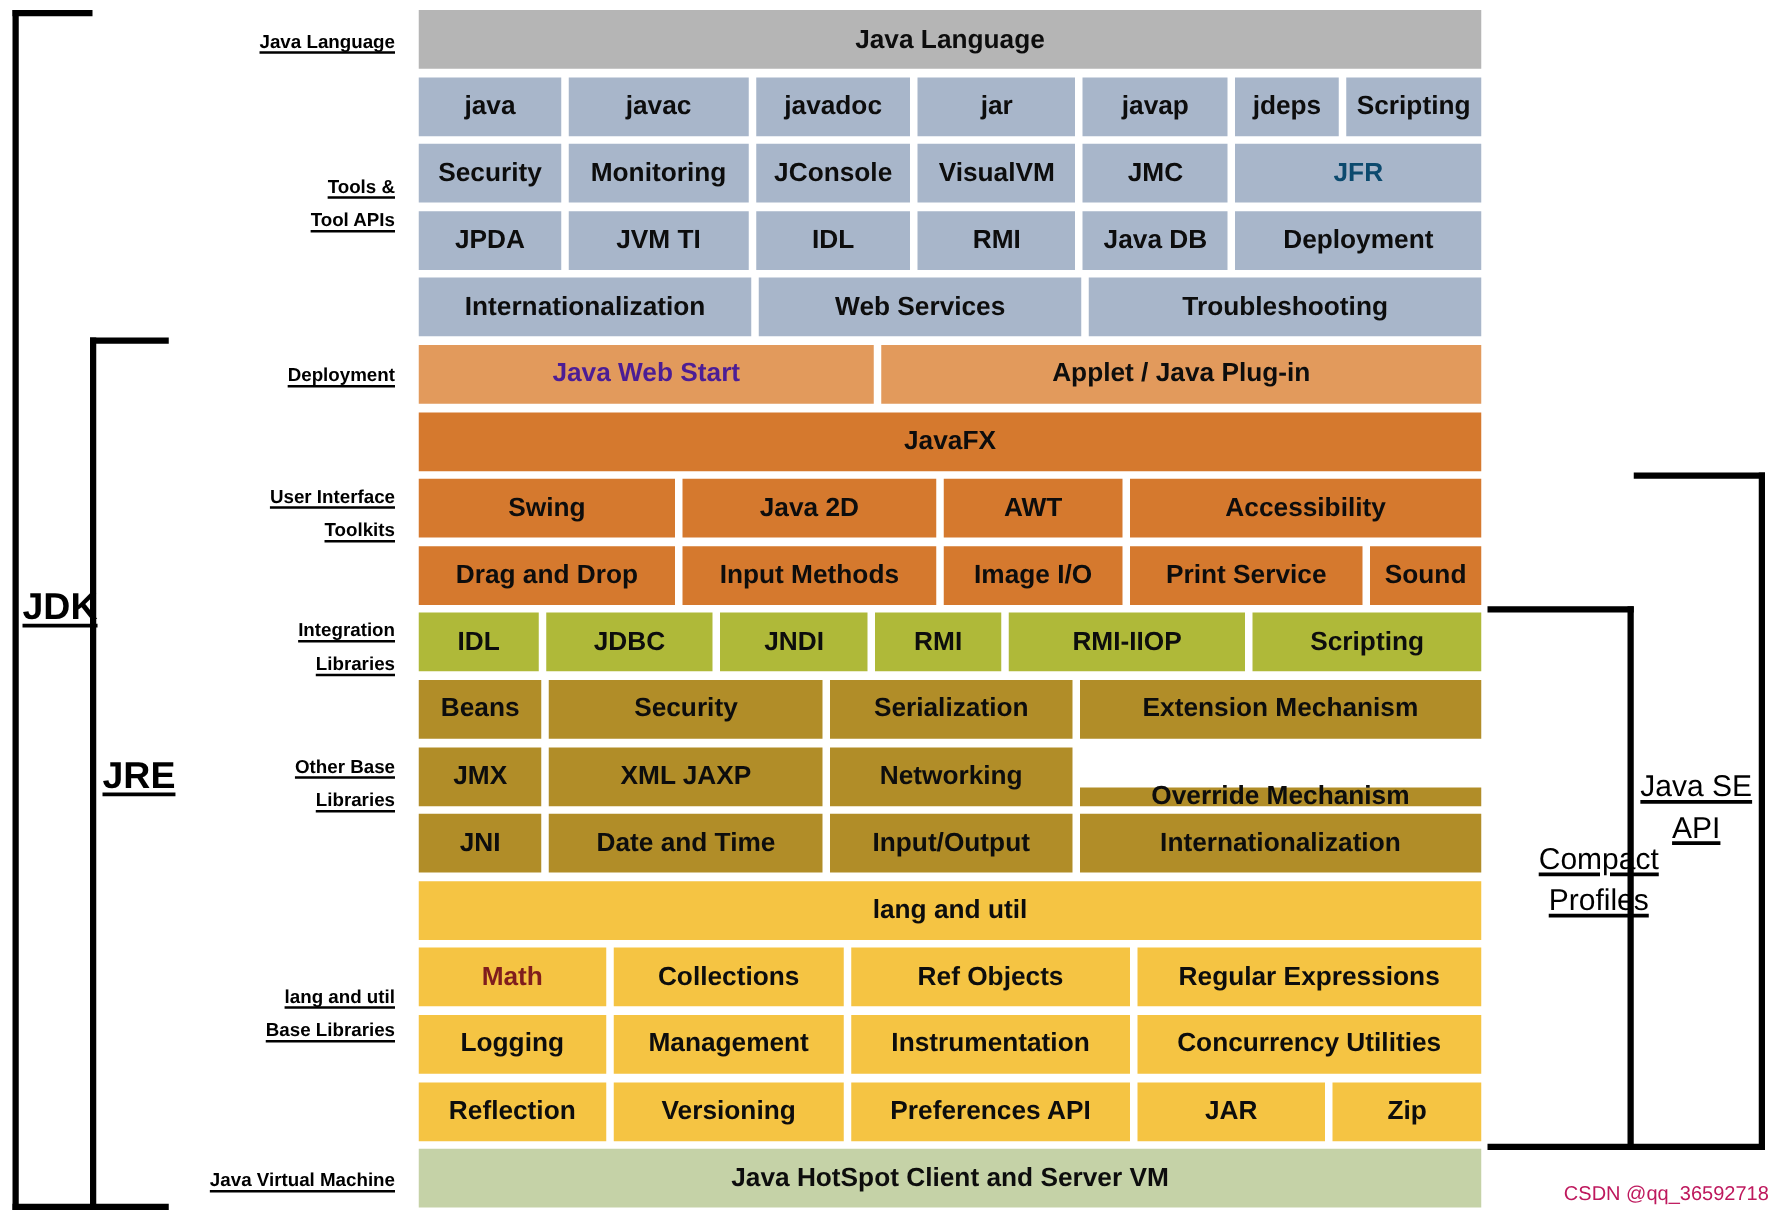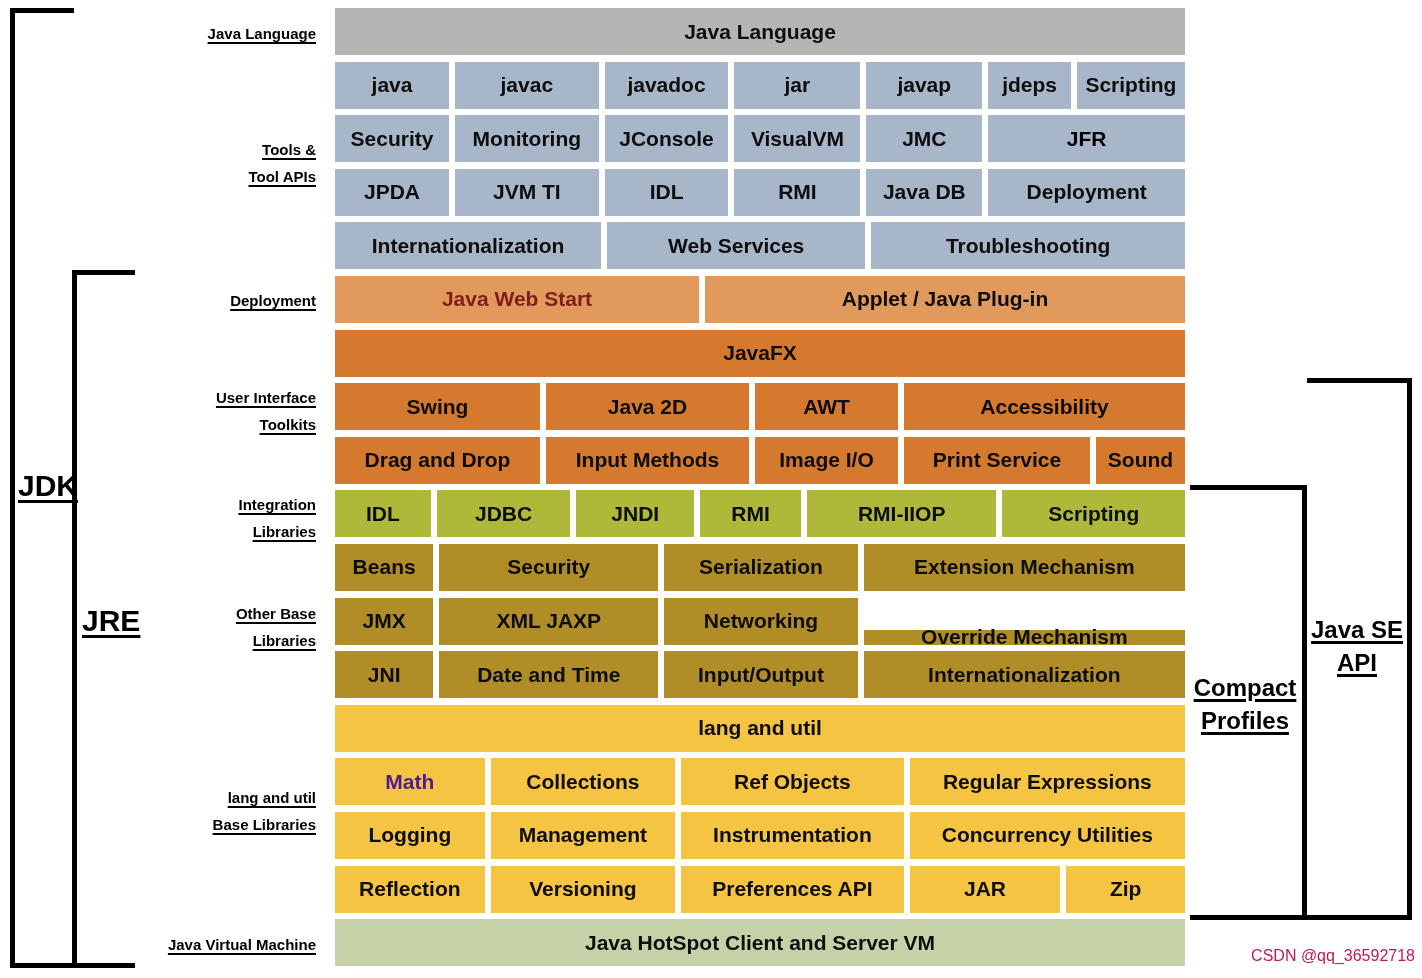"JFR" div.cell { color: #000000 -> #0c4a6e }
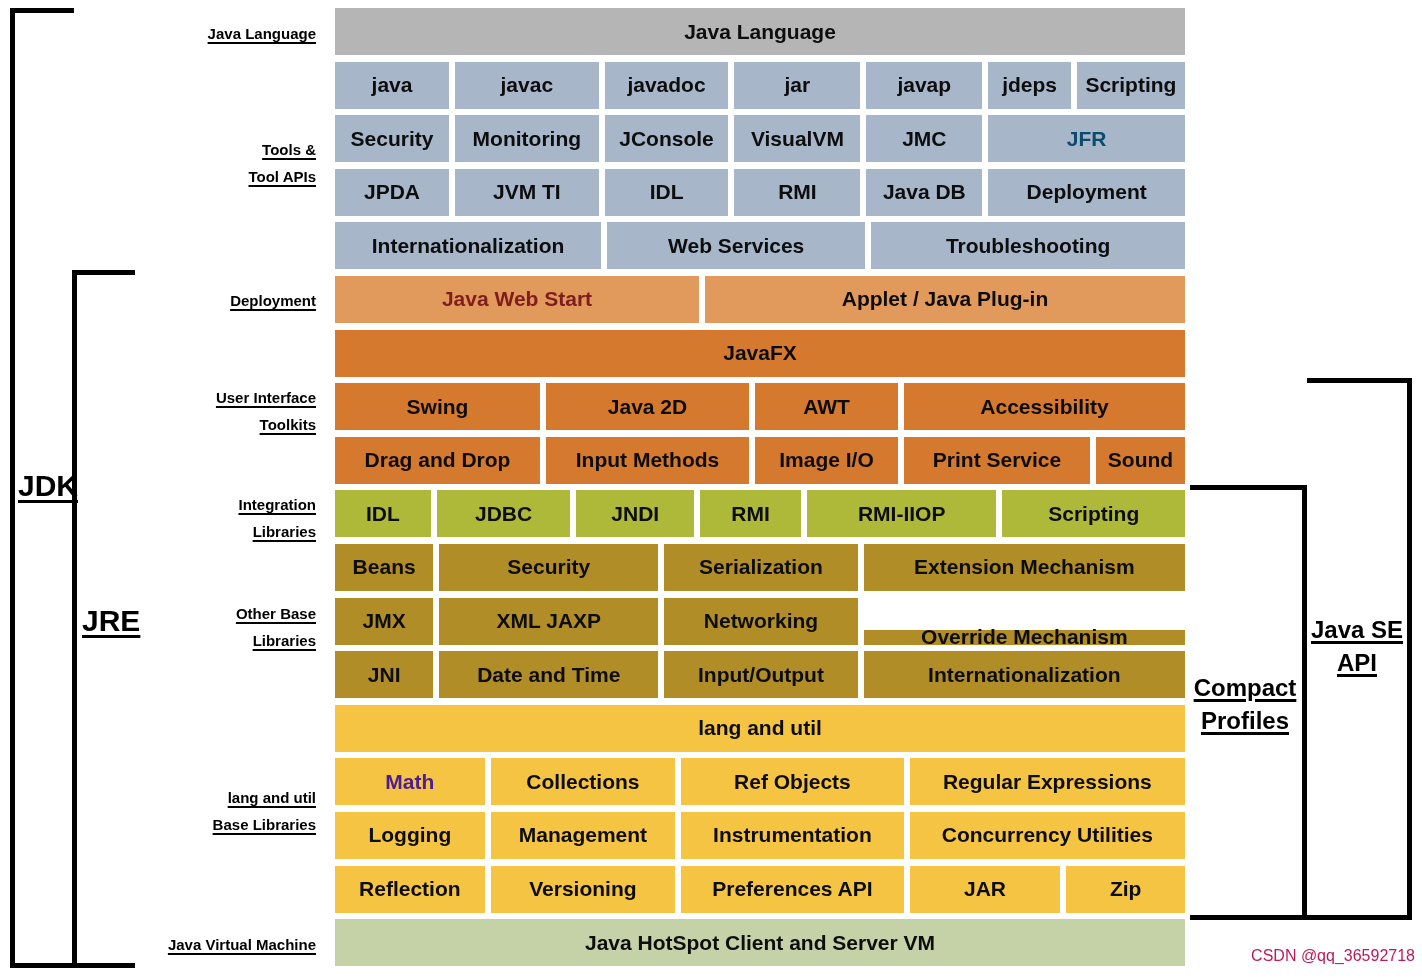"Java Web Start" div.cell { color: #7f1d1d -> #4c1d95 }
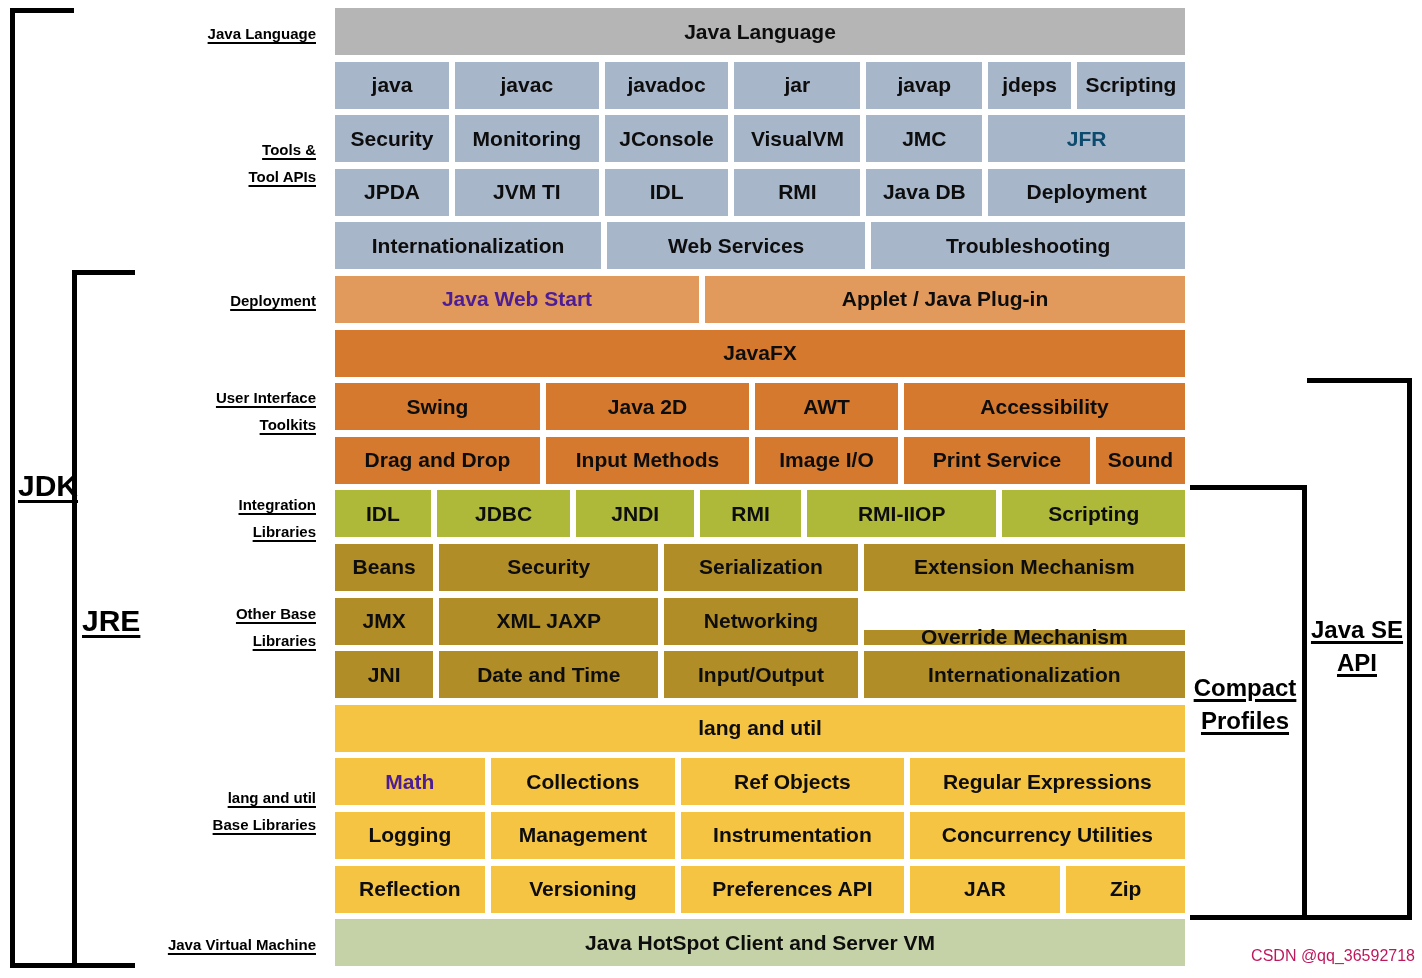"Java SE" .right-label { font-weight: bold -> normal }
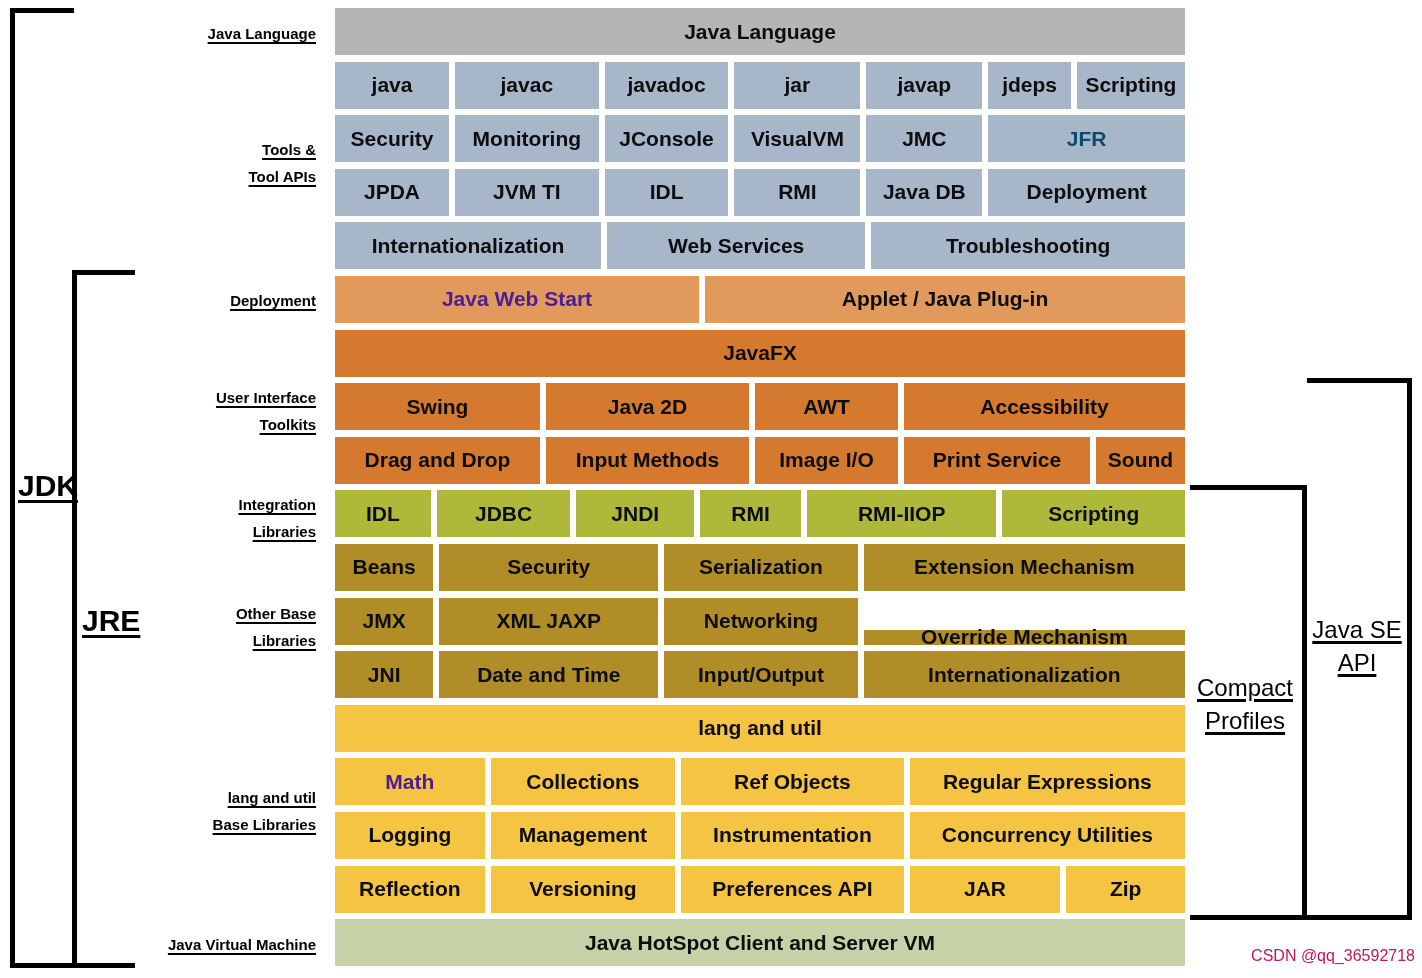"Compact" #compact-label { left: 1188px -> 1222px }
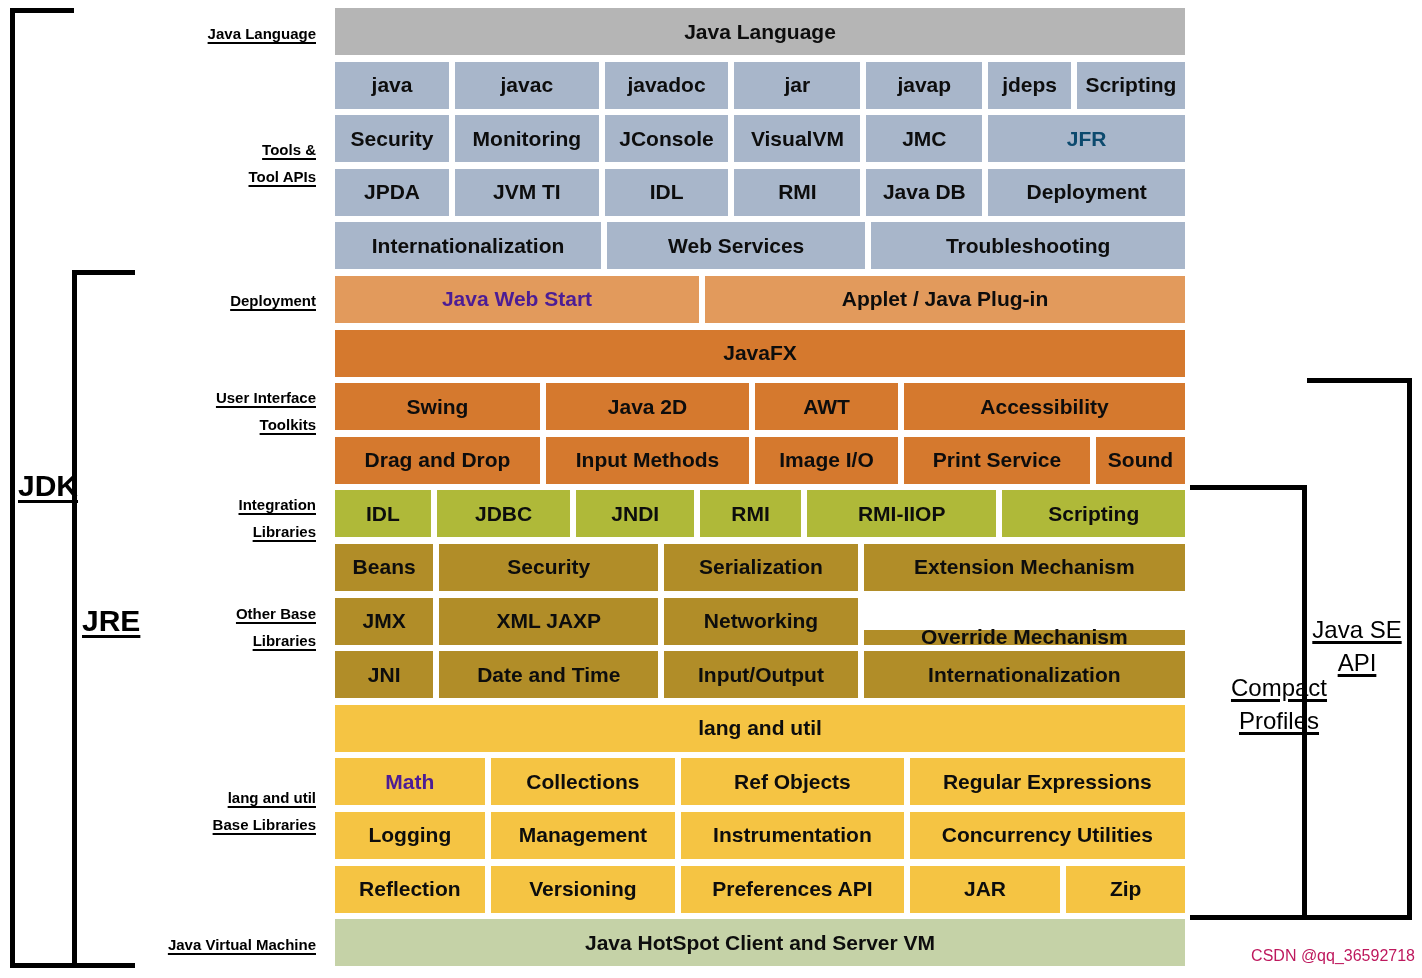"Math" div.cell { color: #4c1d95 -> #7f1d1d }
